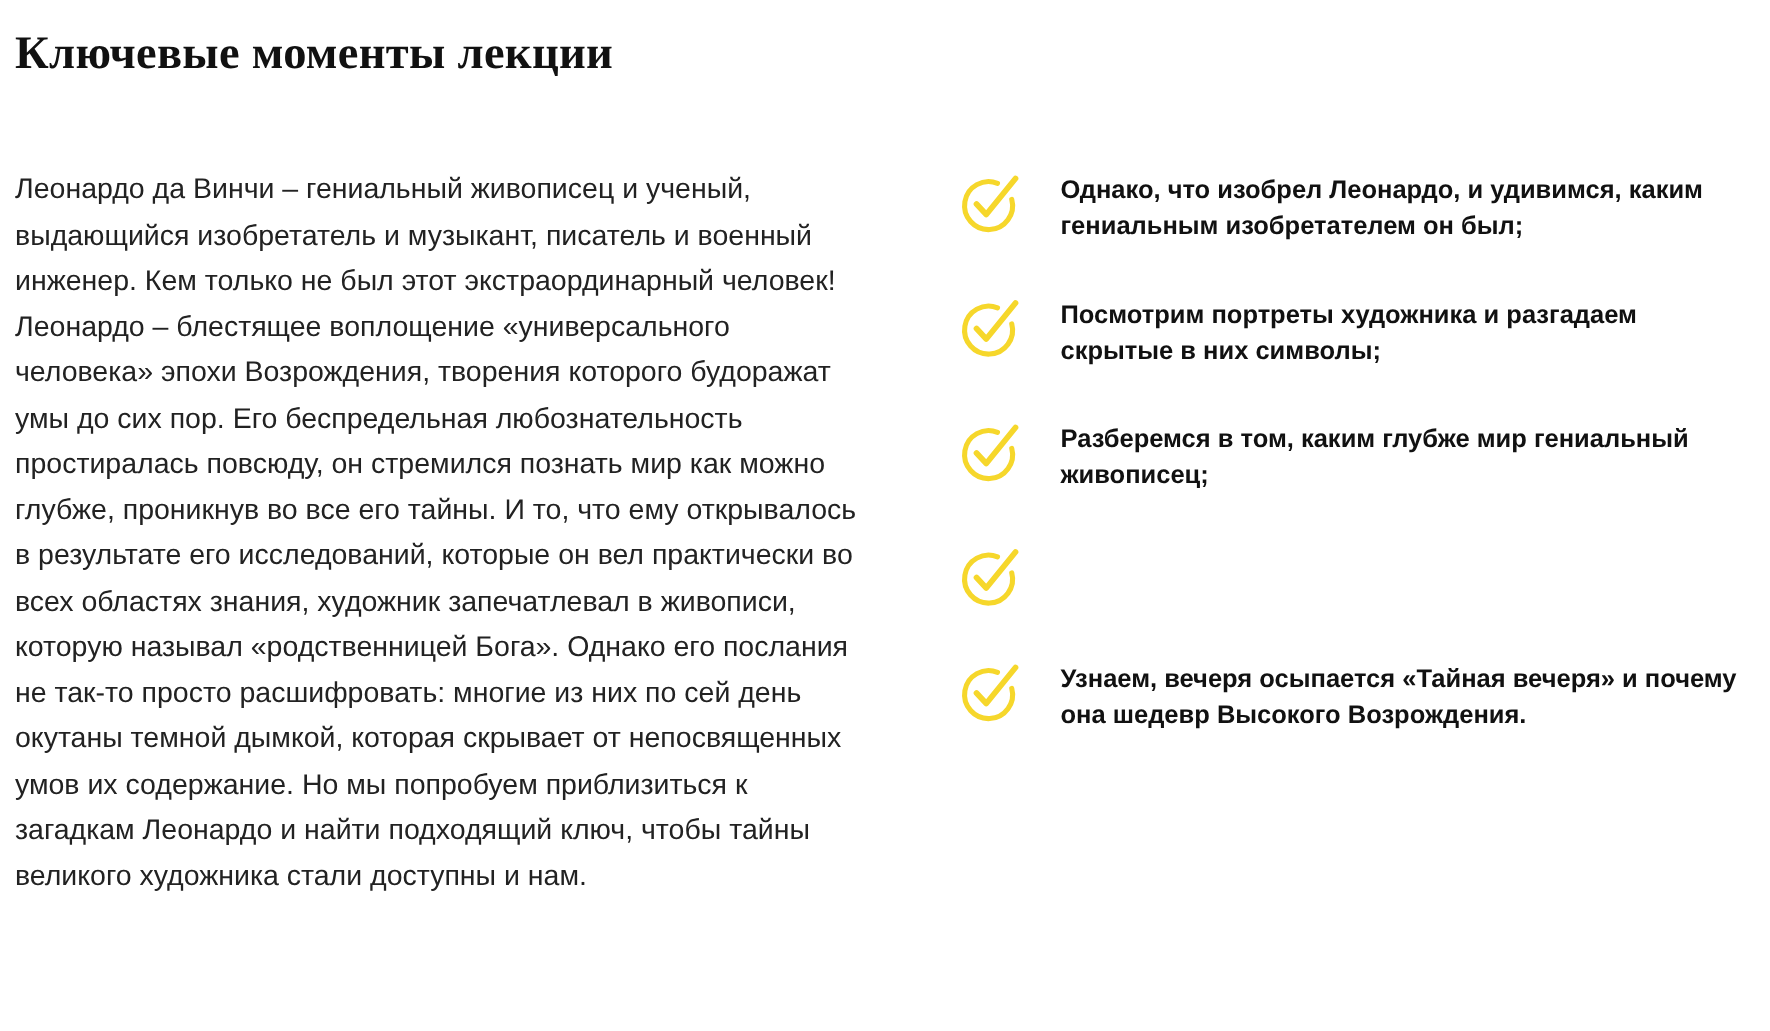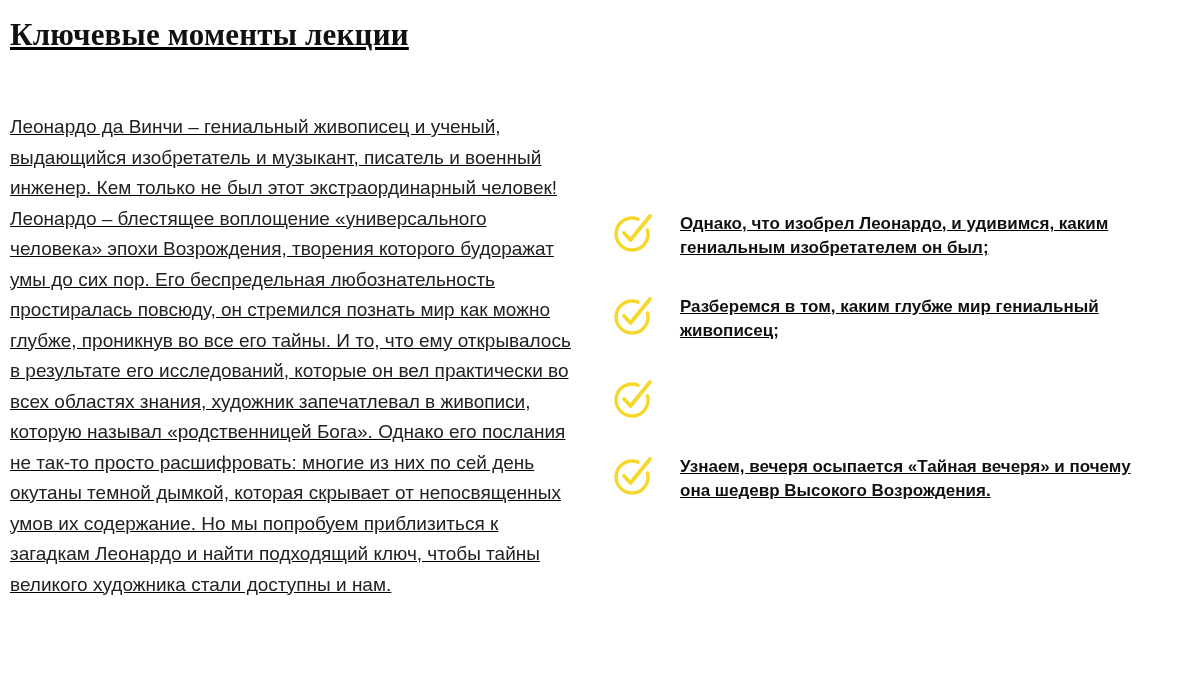"Ключевые моменты лекции" .page { text-decoration: underline -> none }
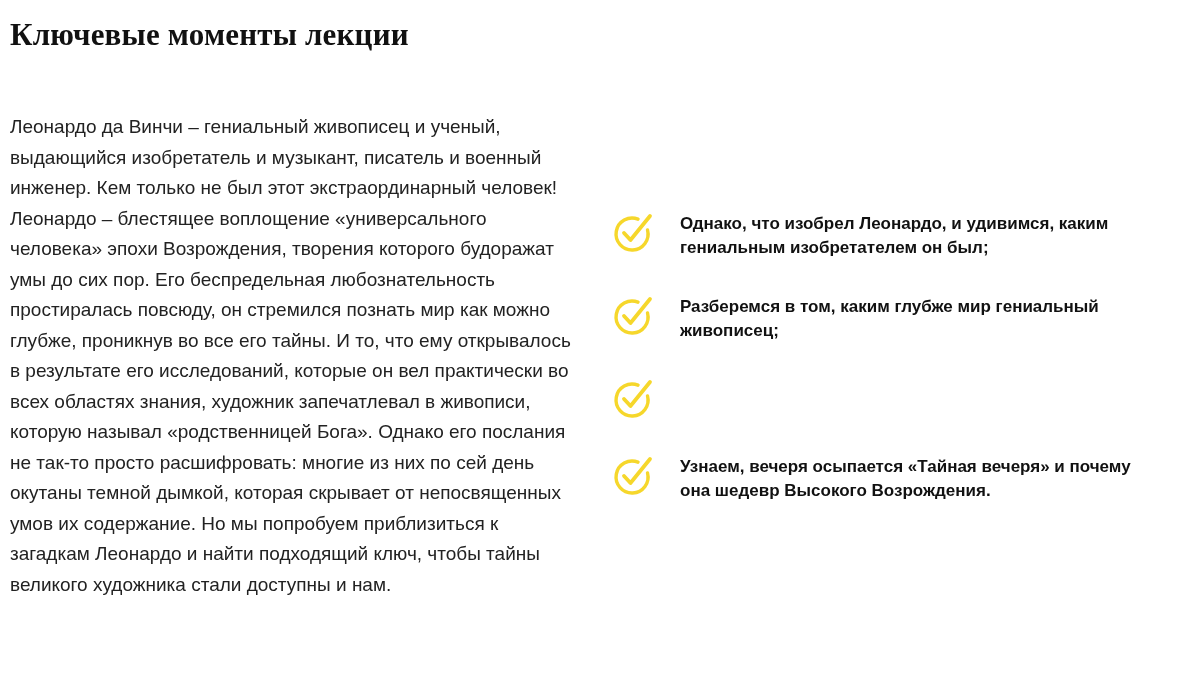"Леонардо да Винчи – гениальный" .content { align-items: center -> flex-start; gap: none -> 27px }
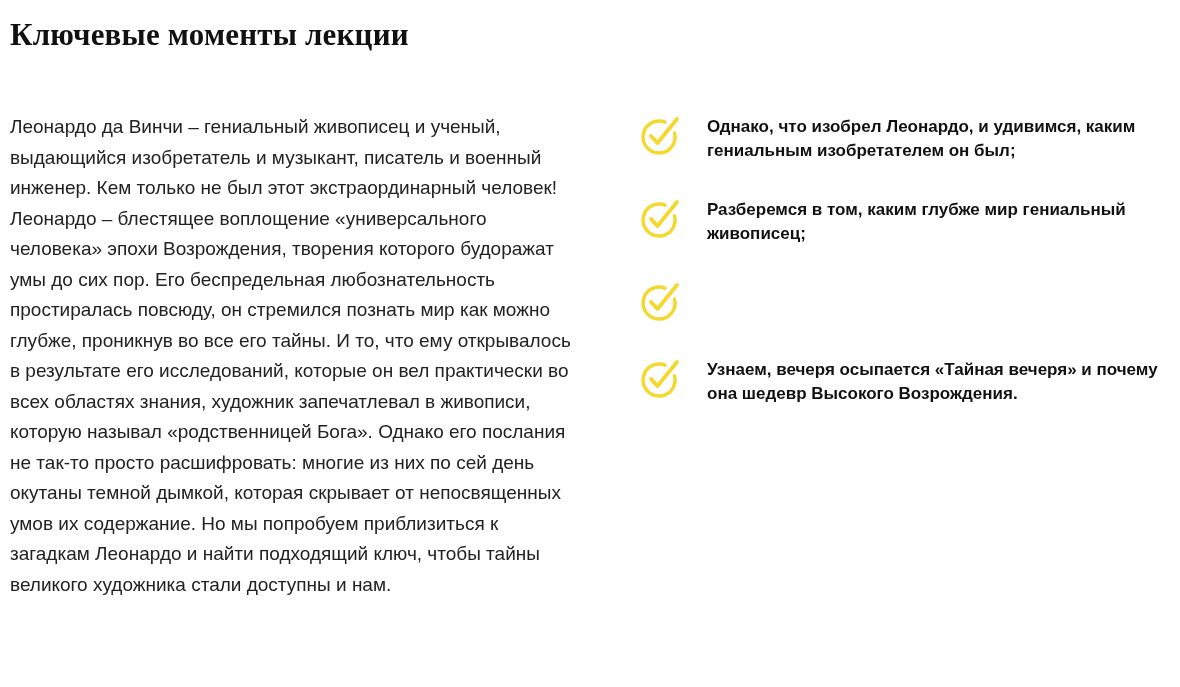"Посмотрим портреты художника и разгадаем" div.point { html: none -> <div> <svg> <path></path> <path></path> </svg> <p>Посмотрим портреты художника и разгадаем скрытые в них символы;</p> </div> }
